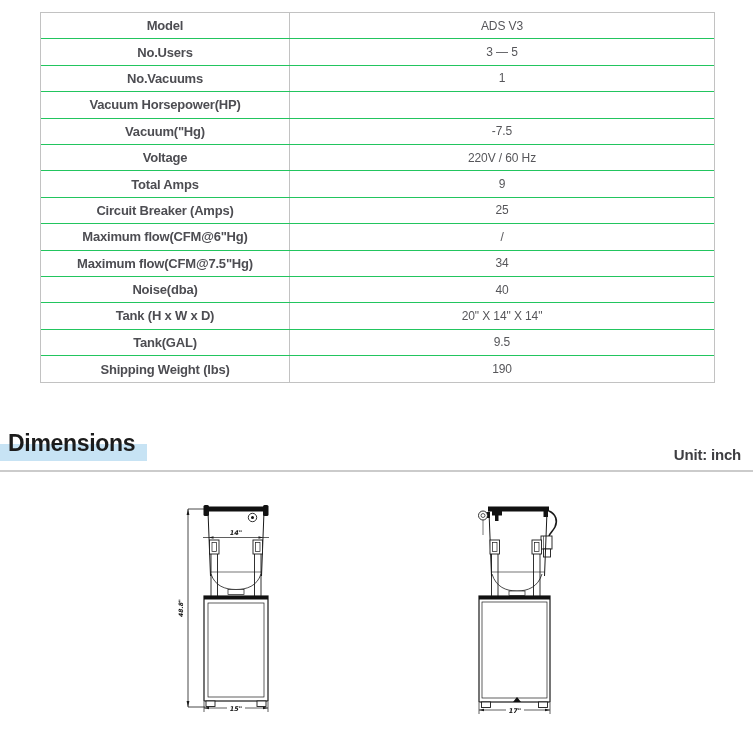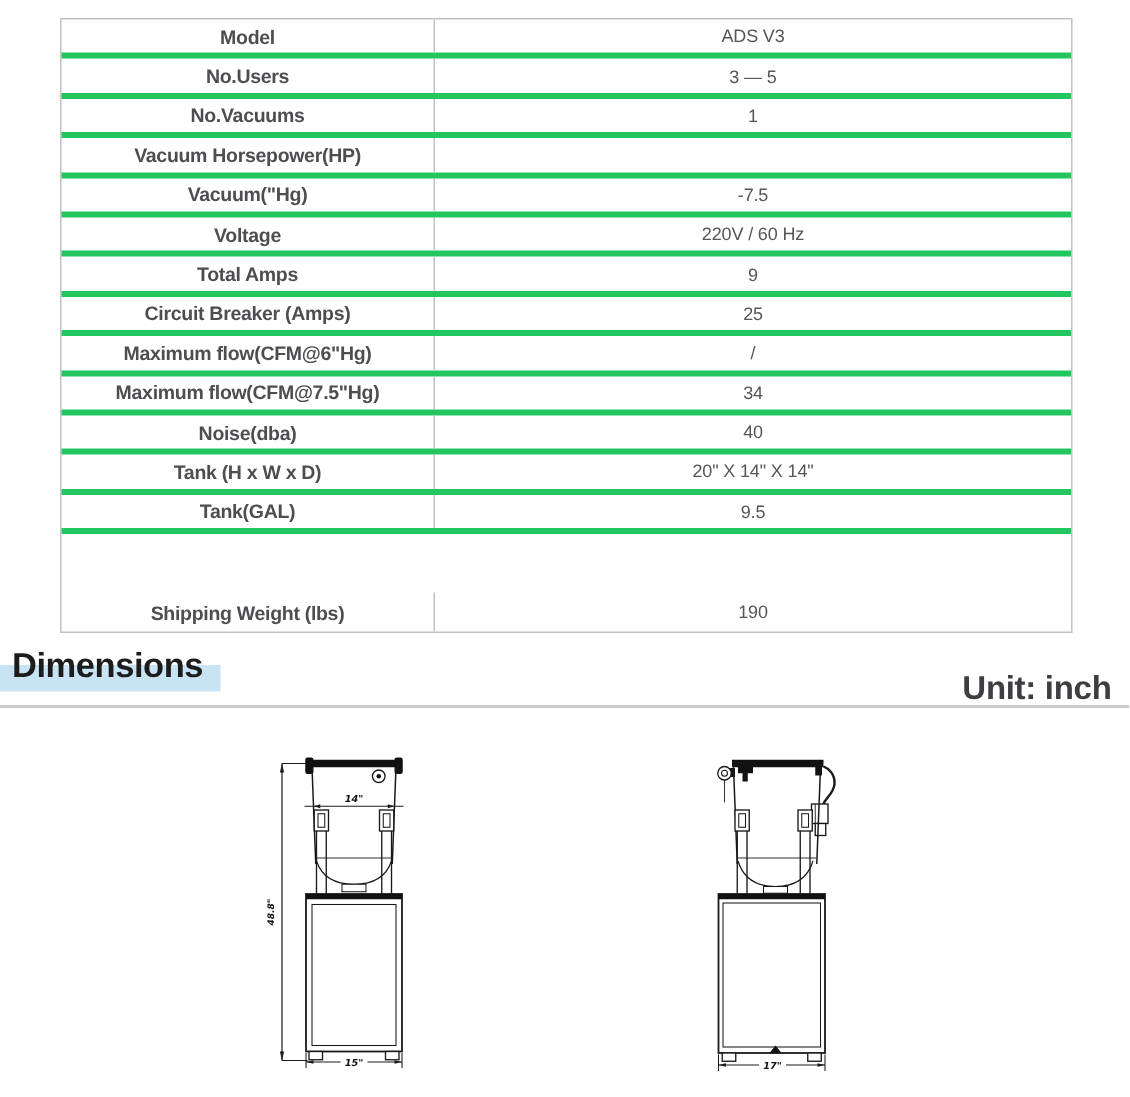"Model" .spec-row { border-bottom: 4px solid #22c55e -> 1px solid #22c55e }
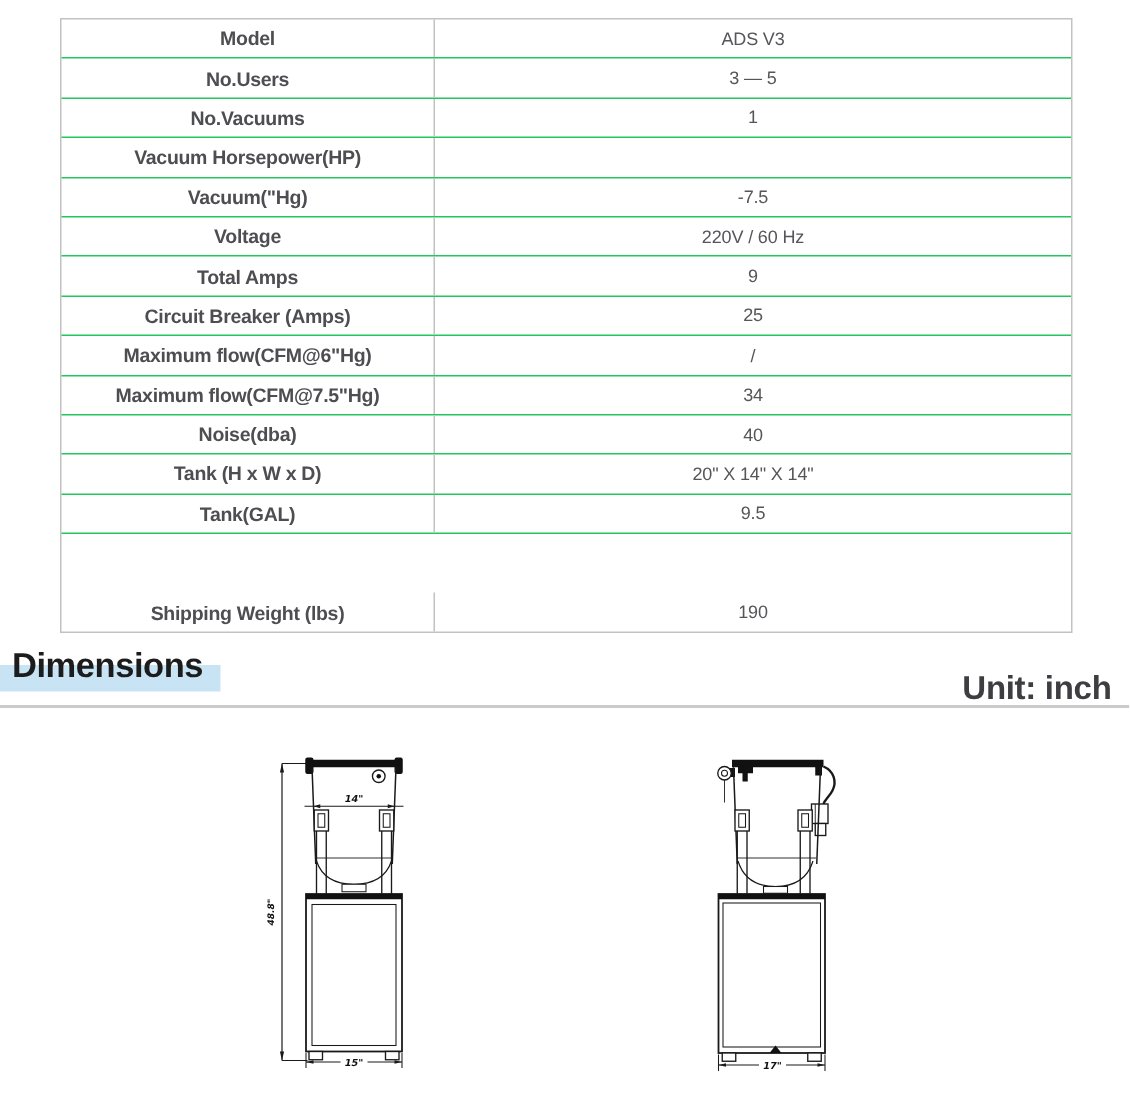"Shipping Weight (lbs)" .spec-row:last-child { margin-top: 39px -> none }
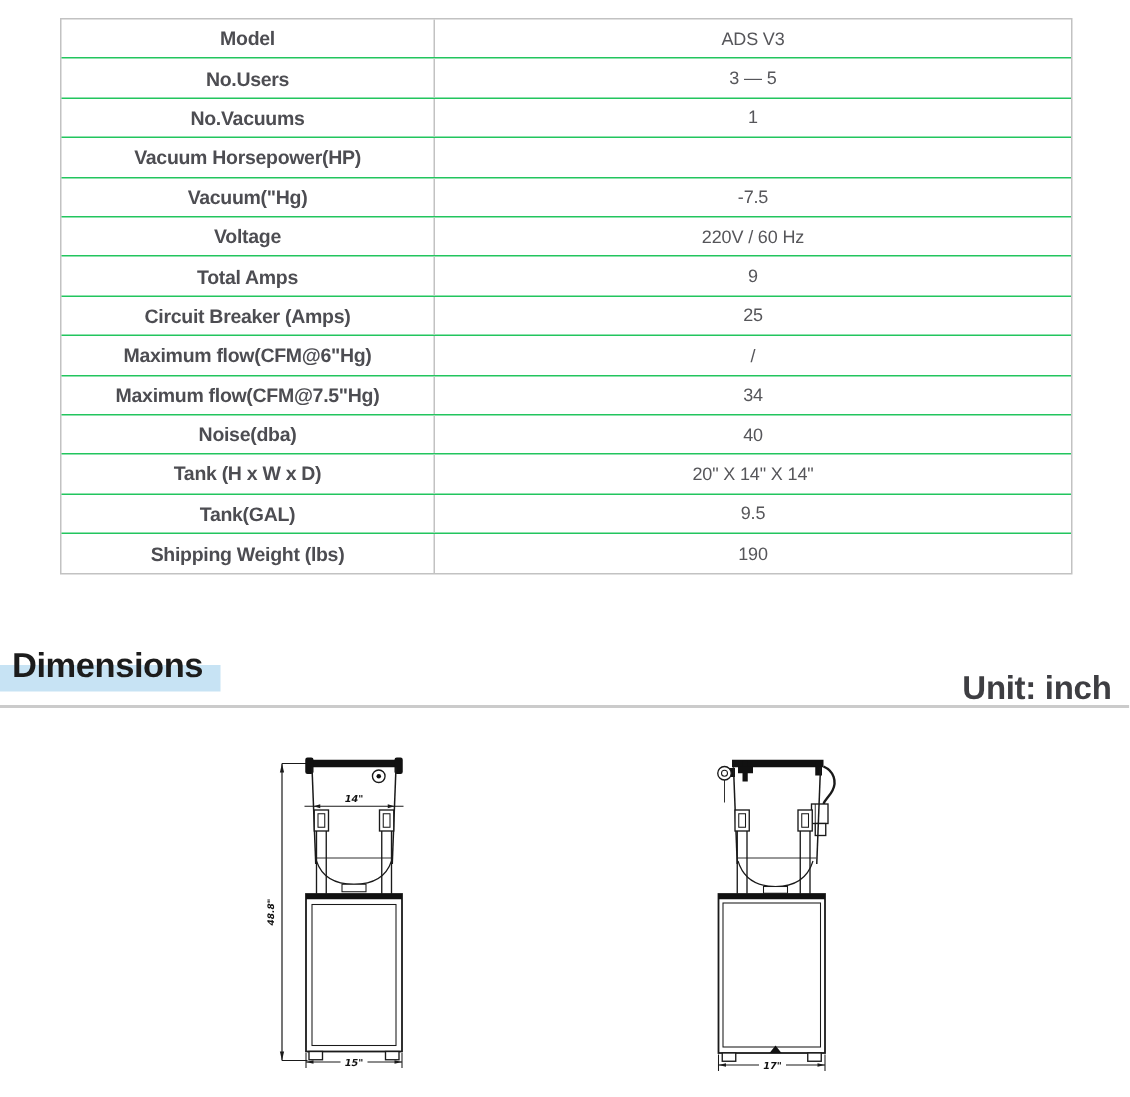"Unit: inch" .unit-label { font-size: 22px -> 15px }
